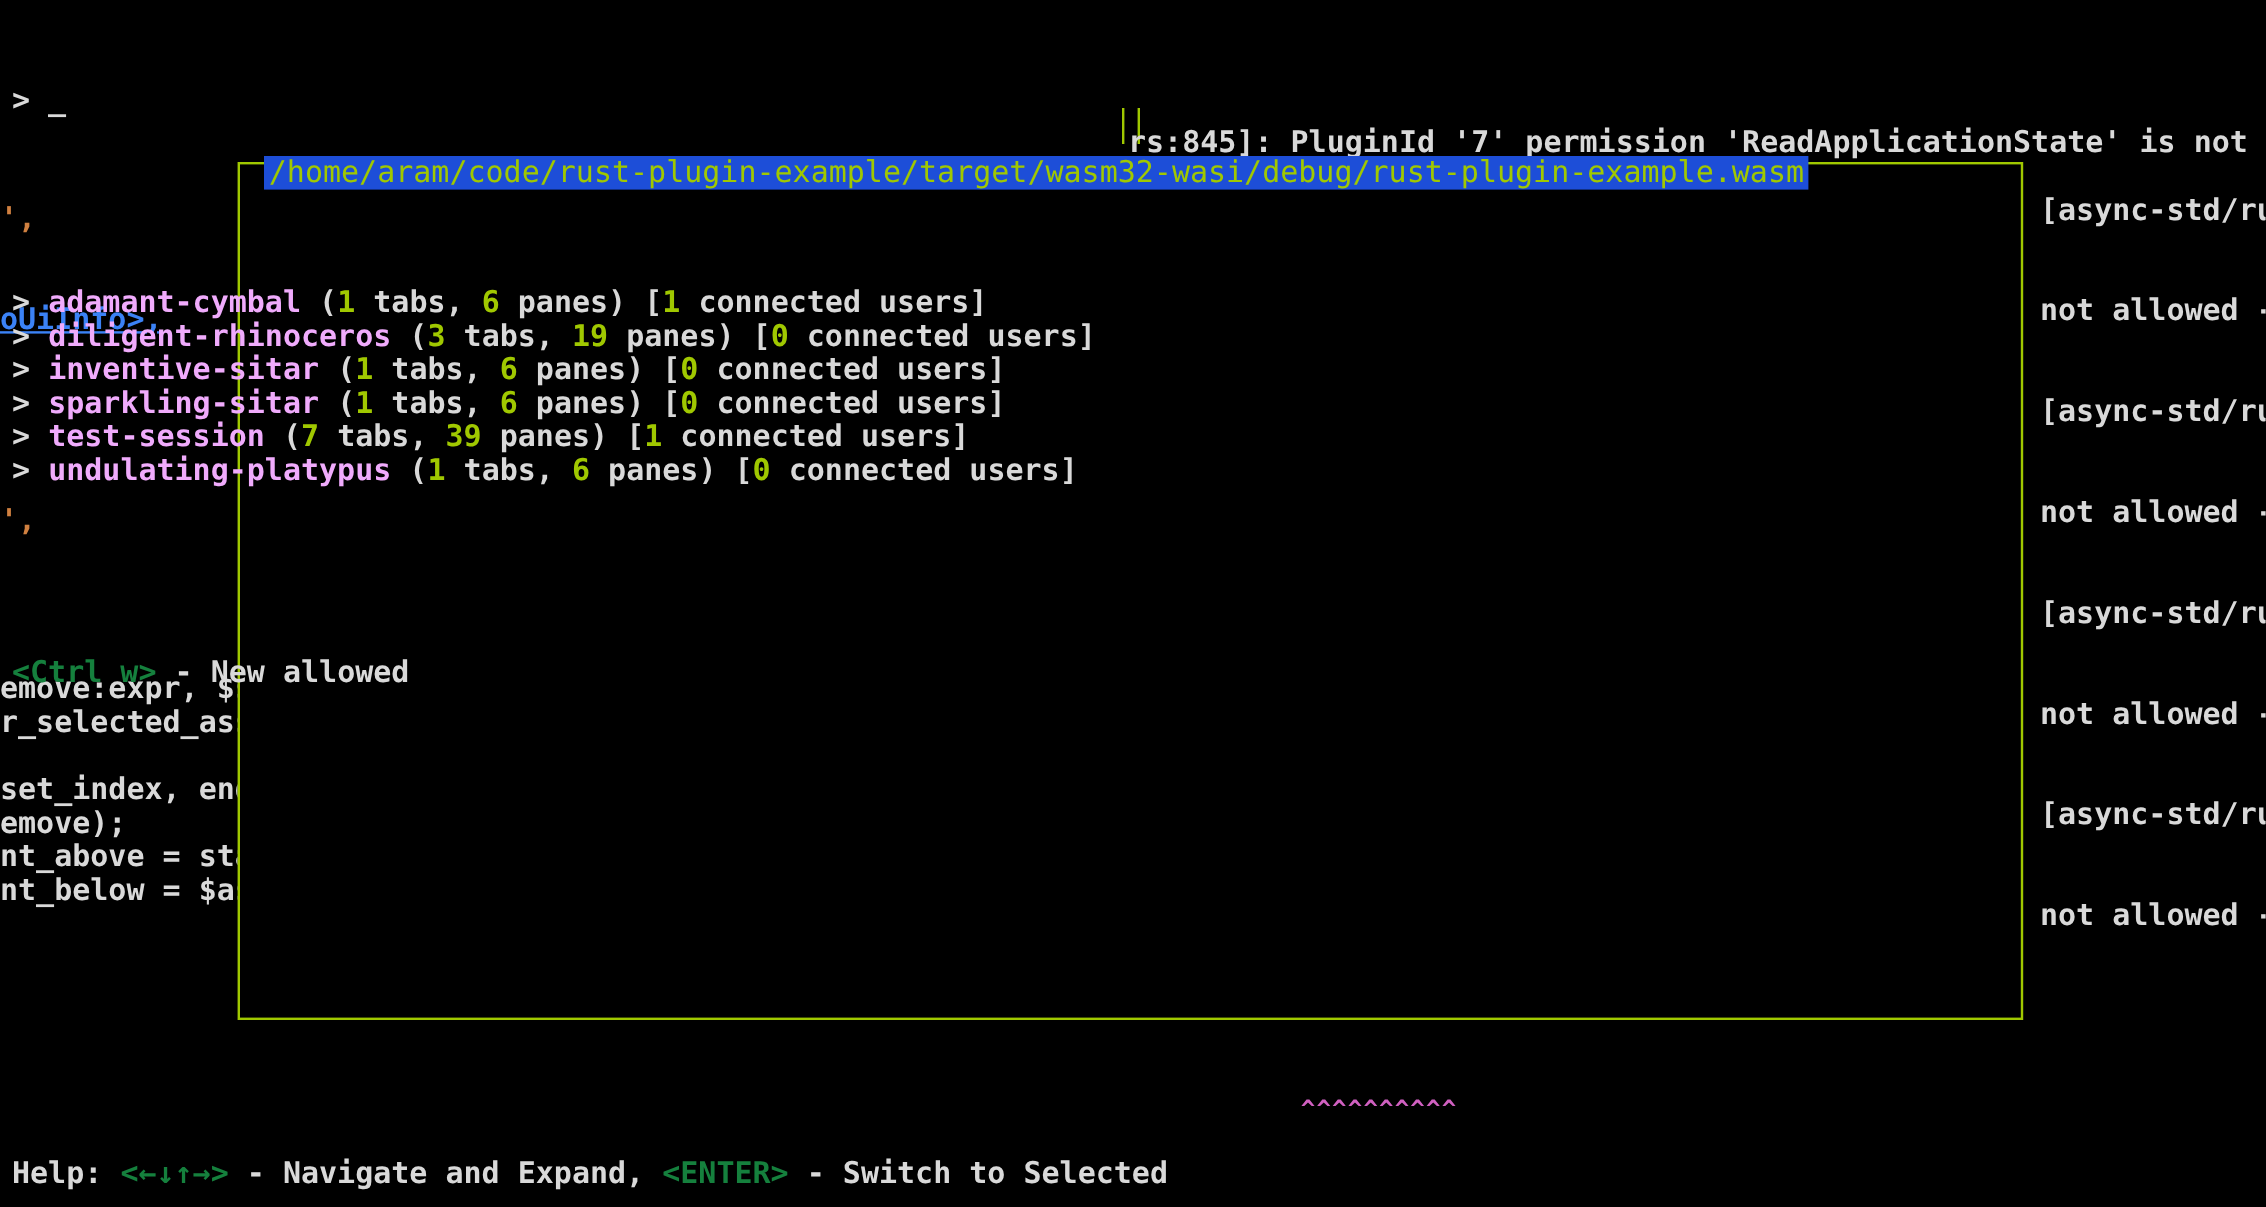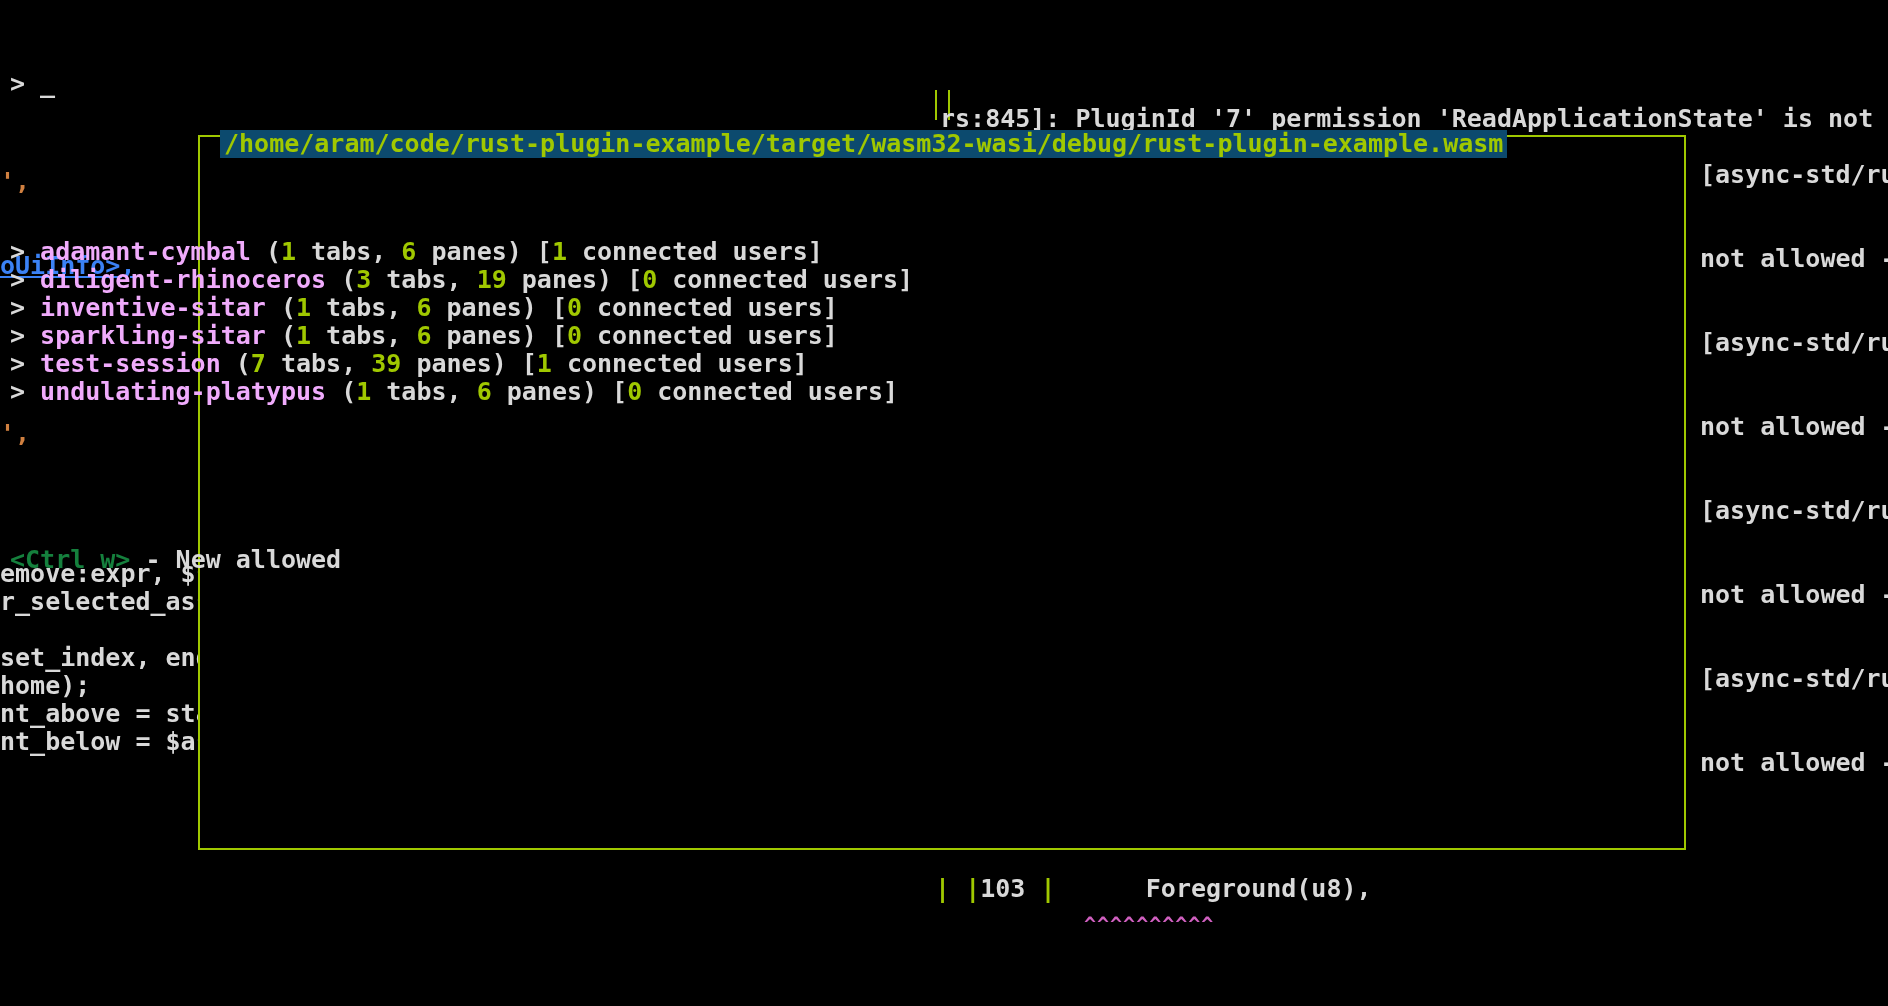"/home/aram/code/rust-plugin-example/targ" .pane-title { background: #0c4a6e -> #1d4ed8; font-weight: 700 -> 400 }
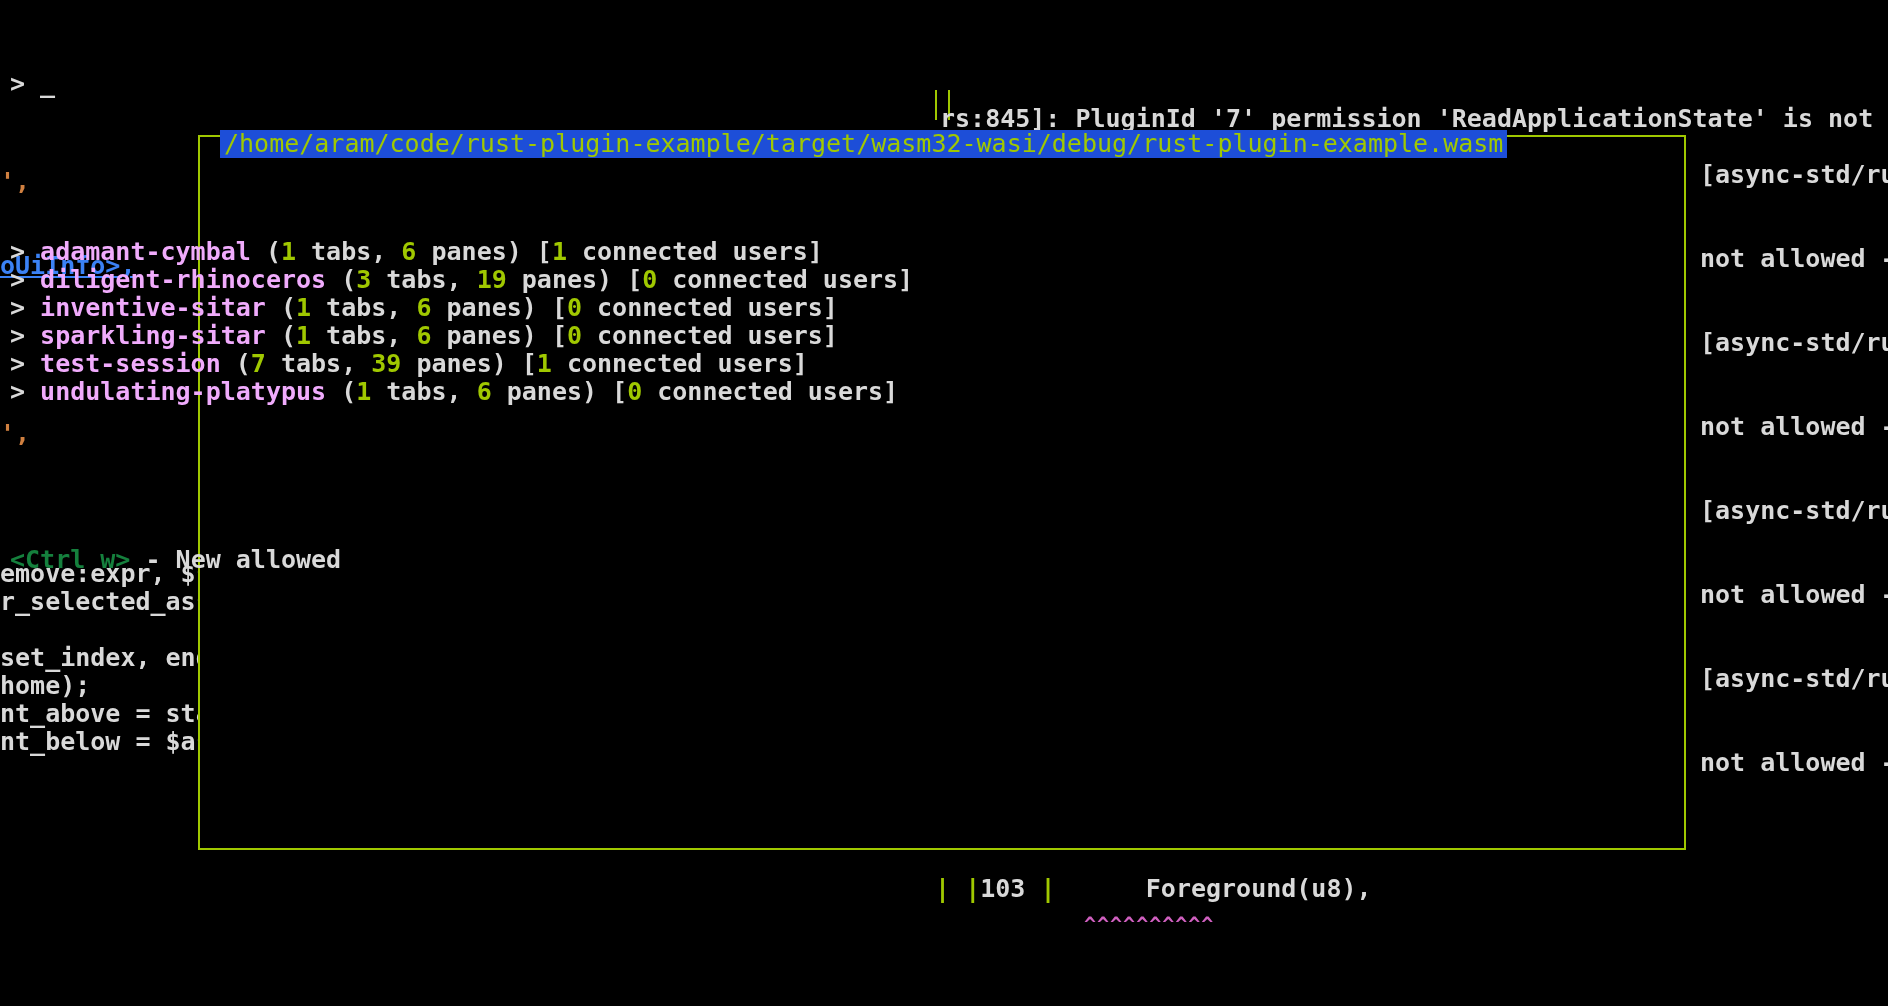"home);" span { text: home -> emove }
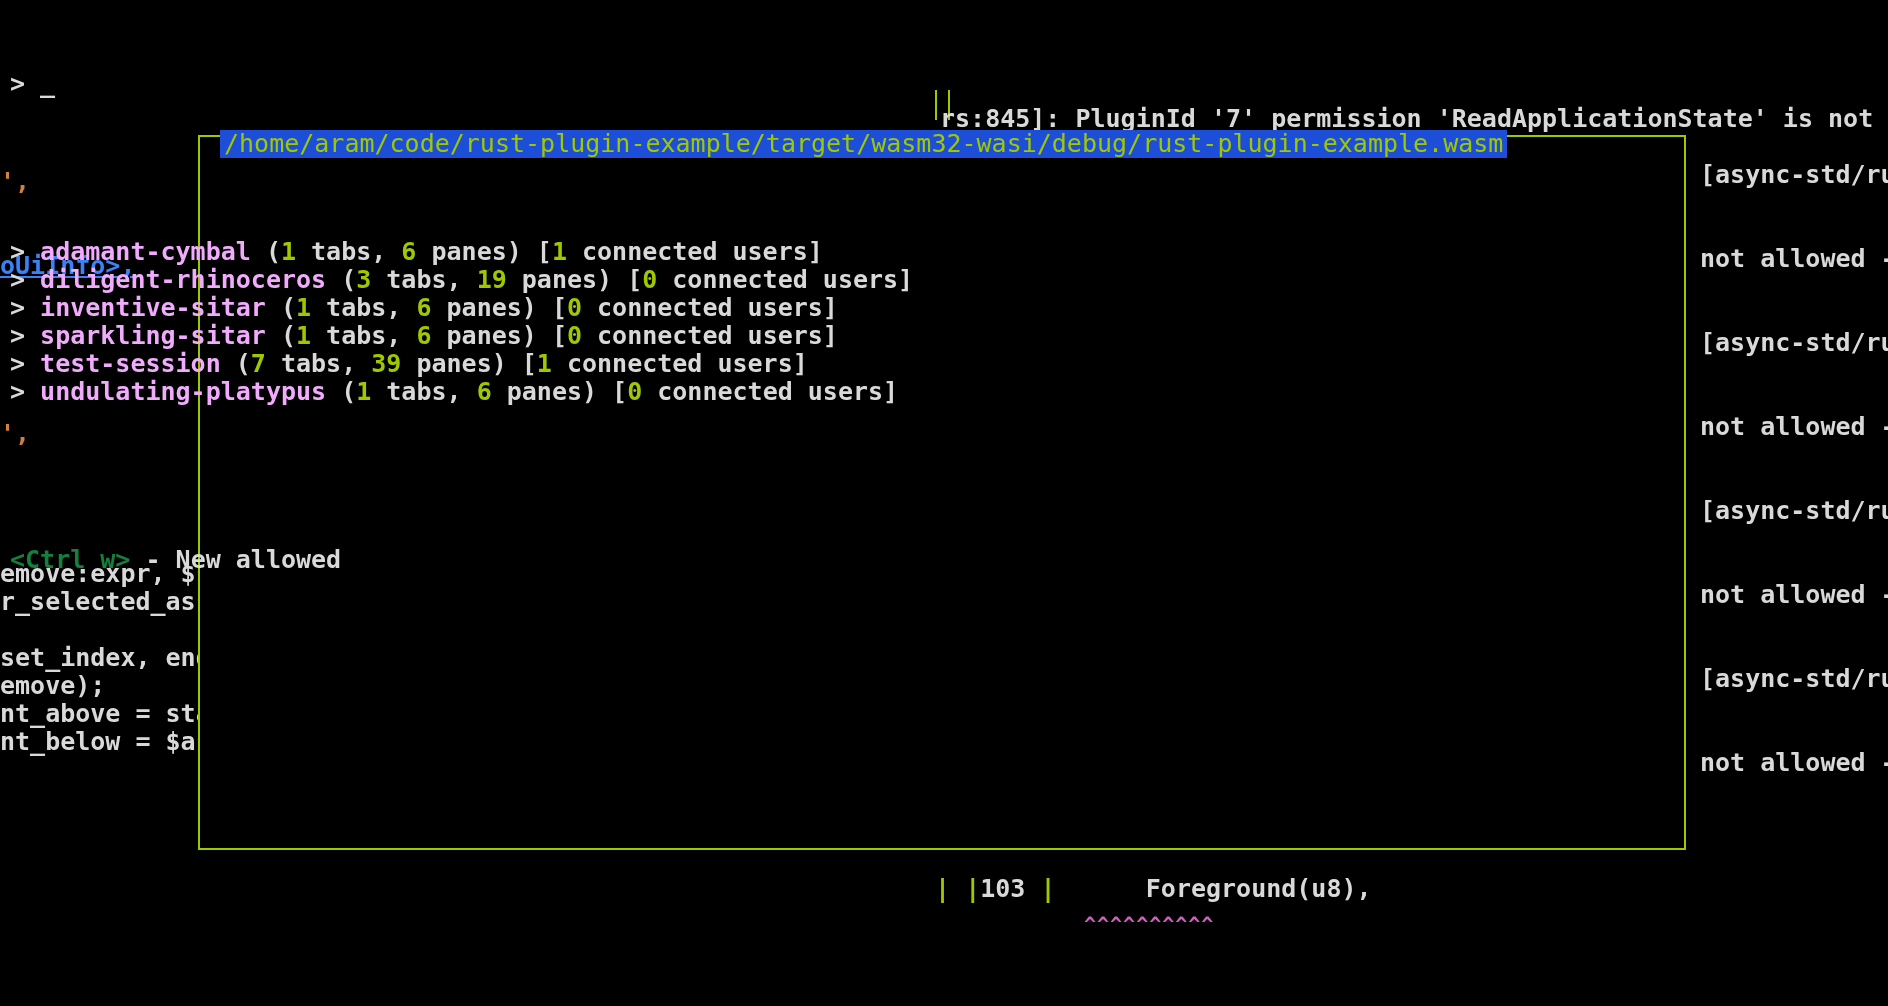"| |103 | Foreground(u8)," div.status { html: <div><span>|</span> <span>|</span><span>103</span> <span>|</span> <span>Foreground(u8),</span></div> -> none }
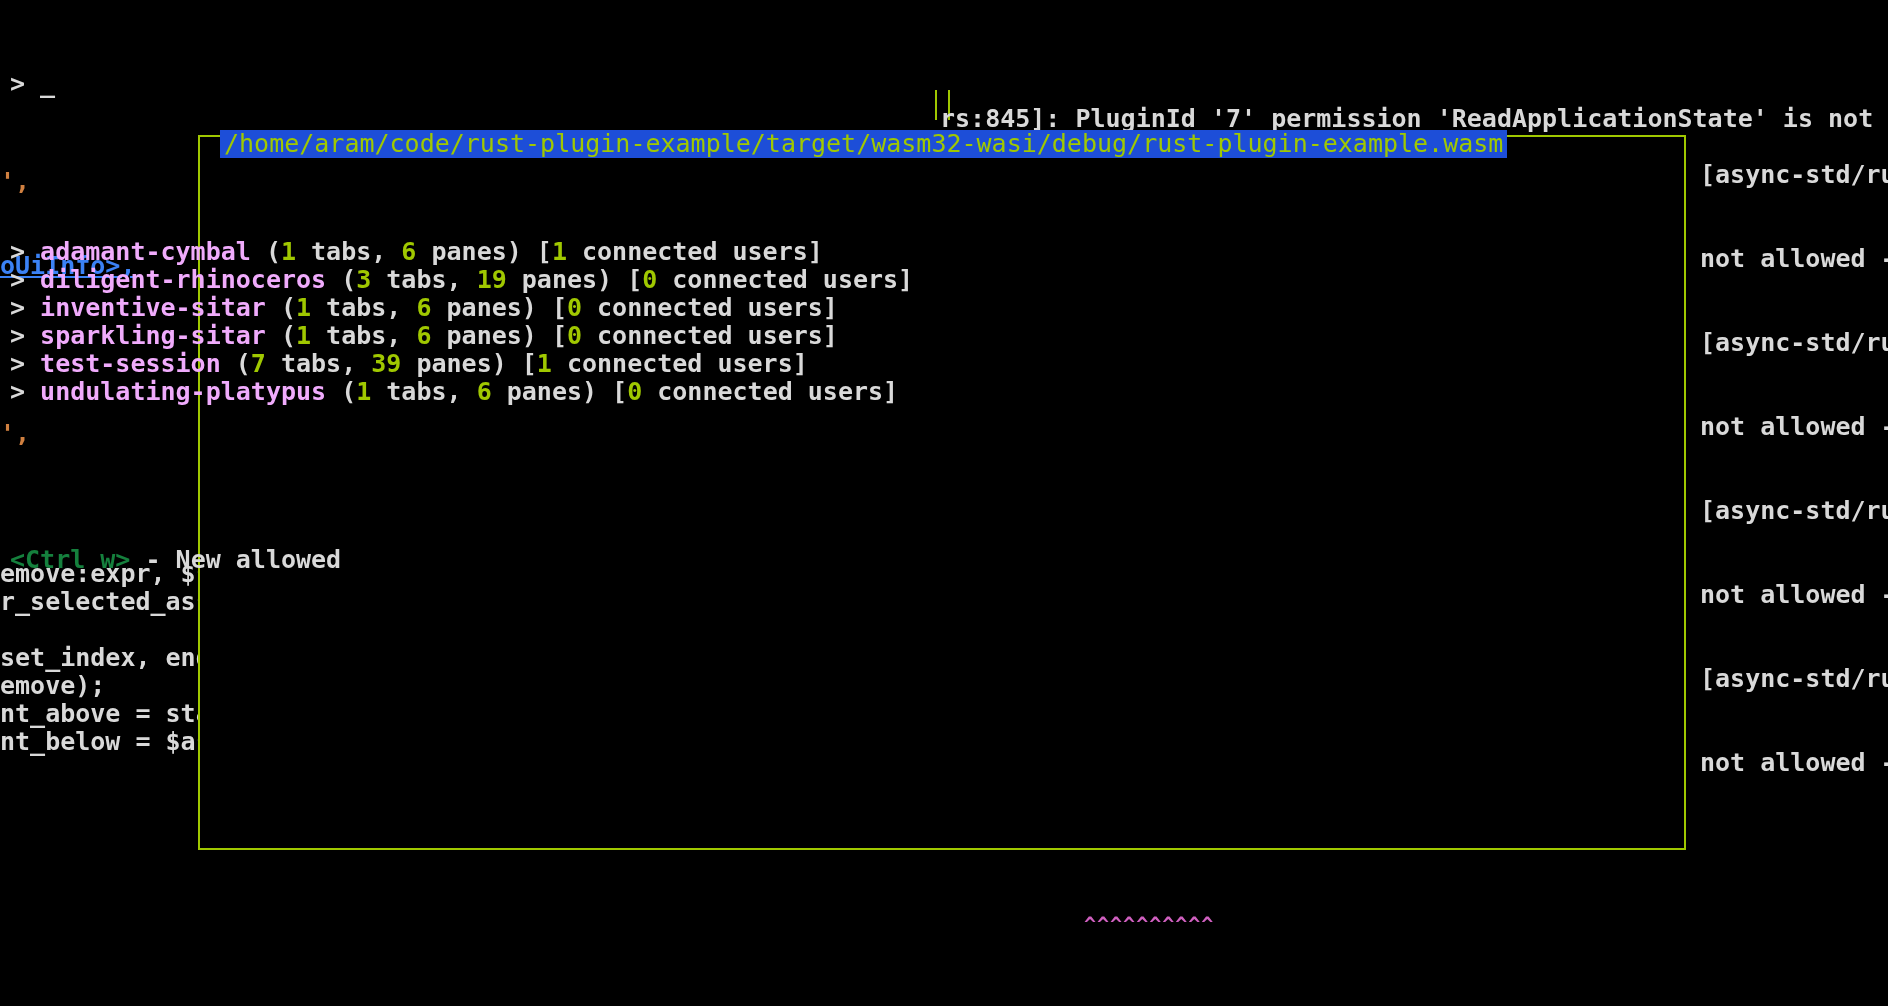"Help: <←↓↑→> - Navigate and" div.pane-bottom { html: none -> <div><span>Help: </span><span>&lt;←↓↑→&gt;</span><span> - Navigate and Expand, </span><span>&lt;ENTER&gt;</span><span> - Switch to Selected</span></div> }
